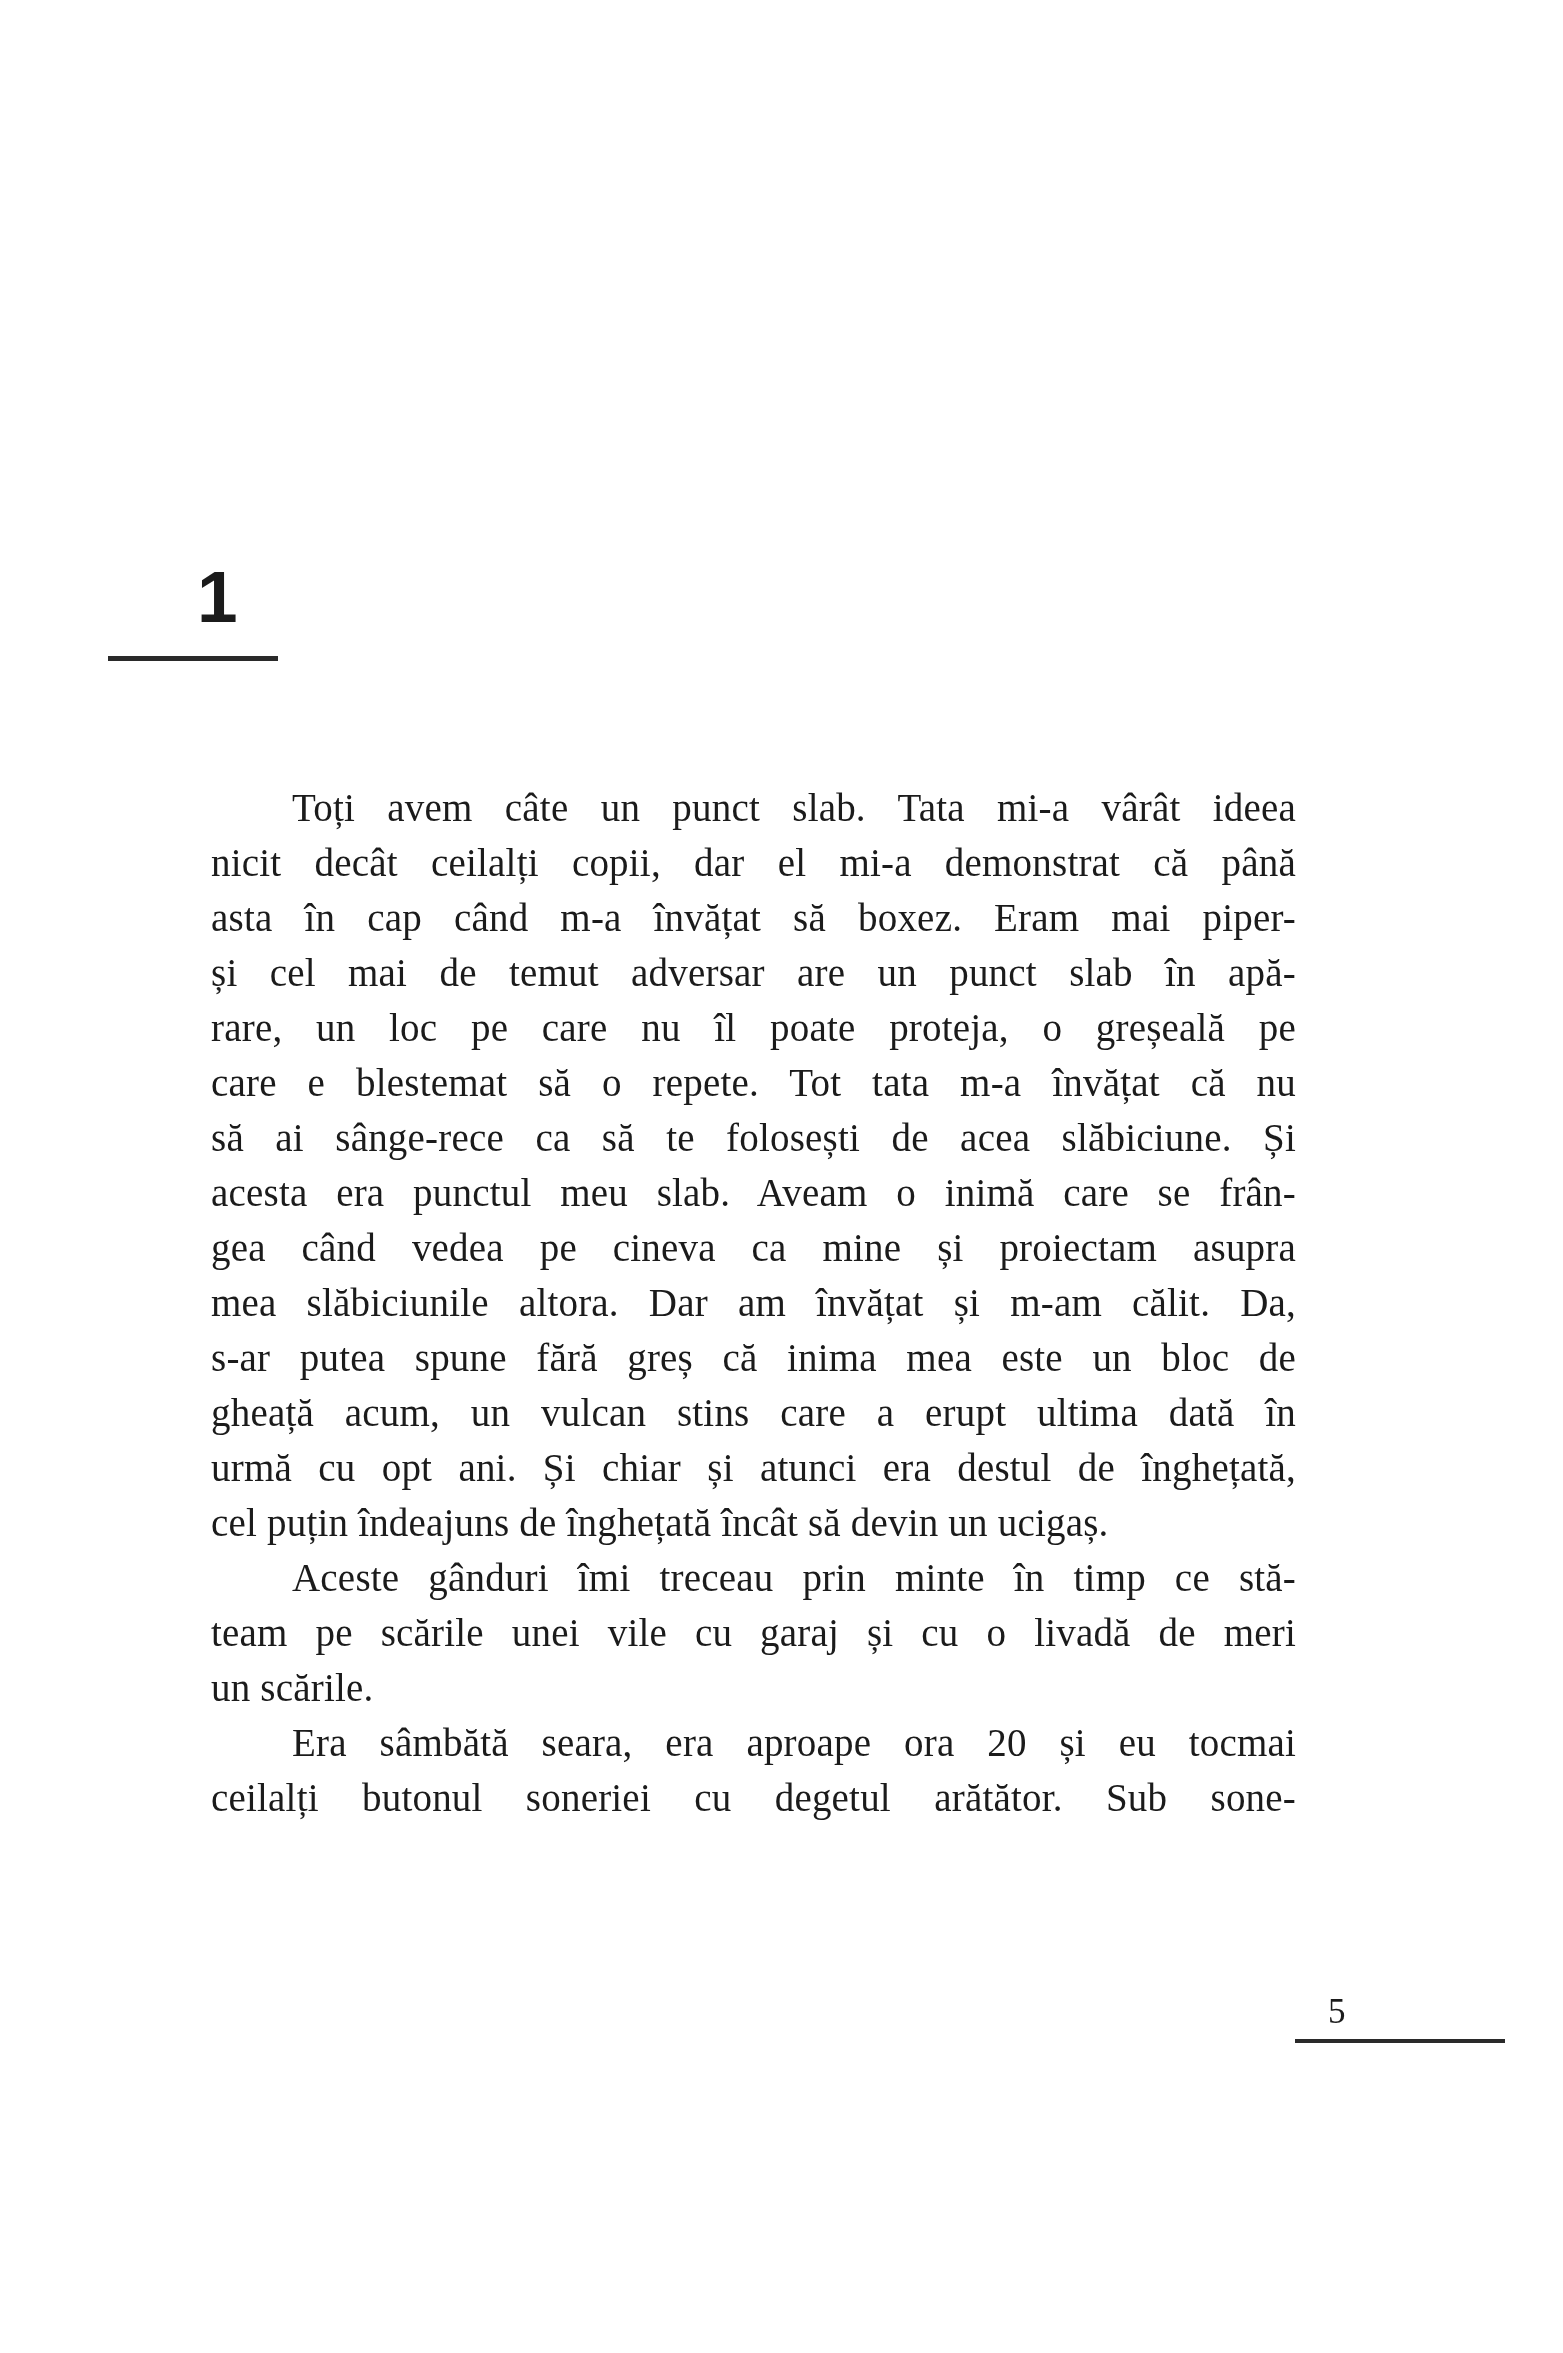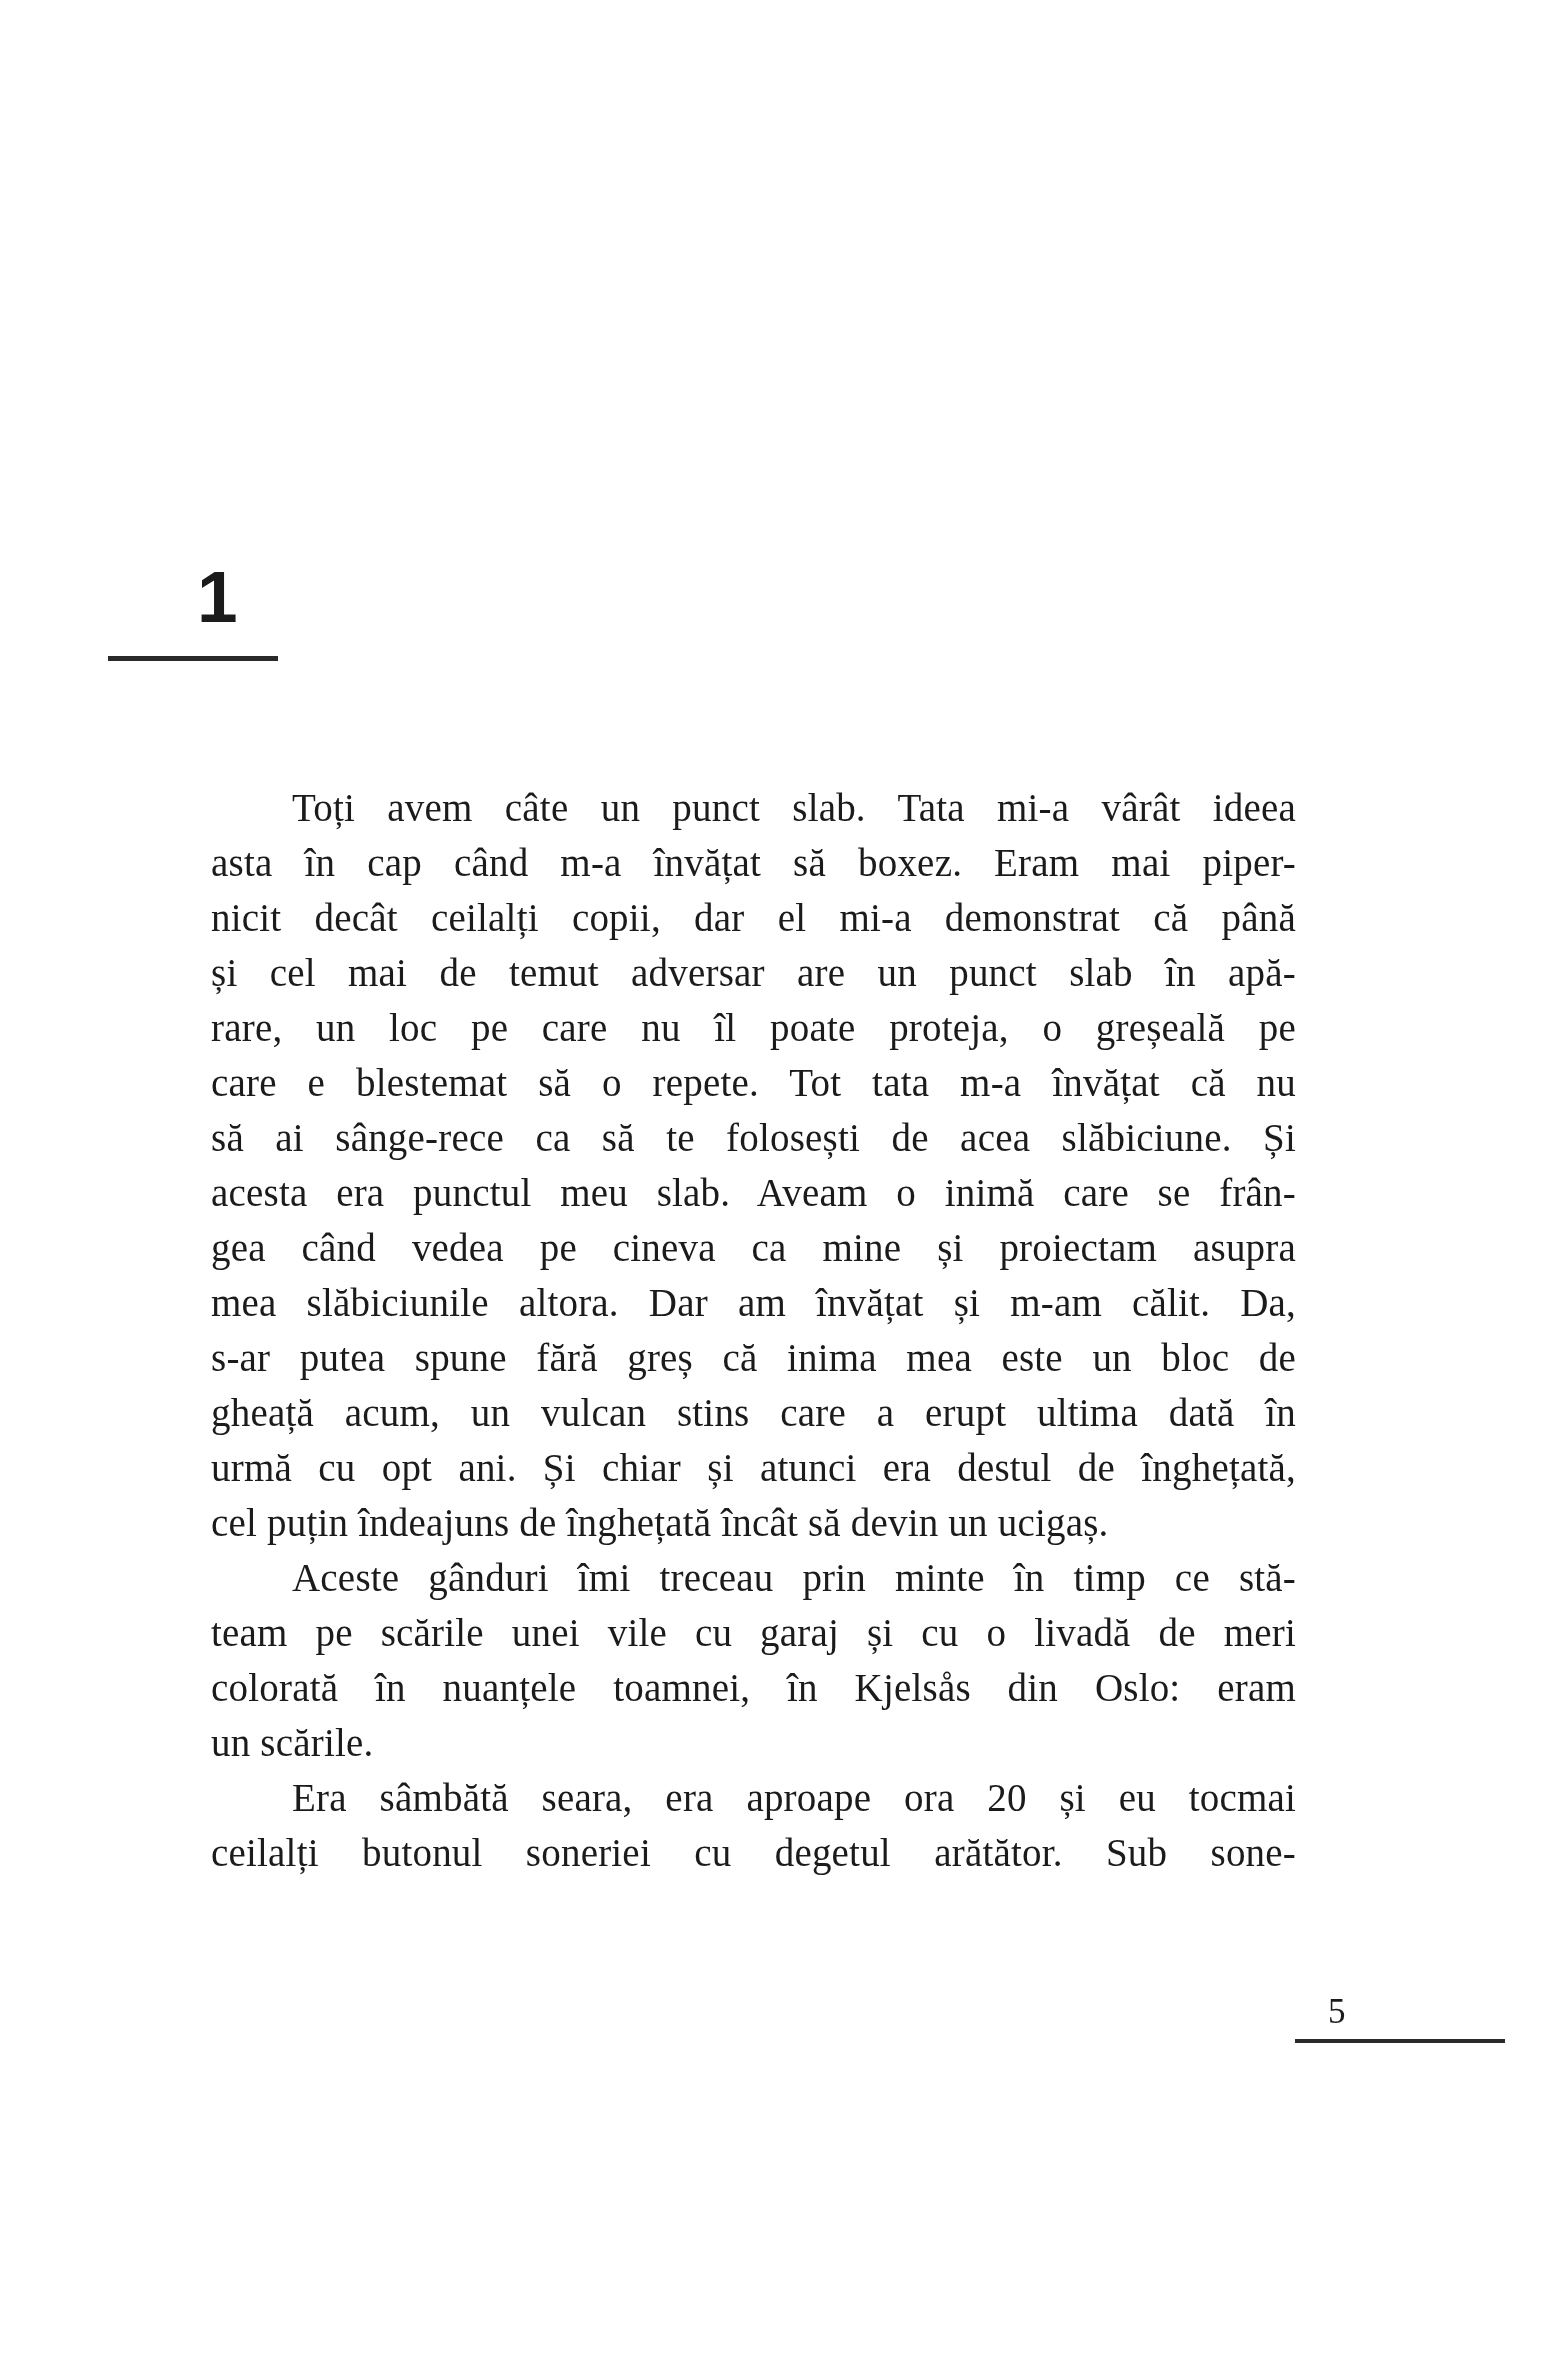"asta în cap când m-a" div.text-line { order: before "nicit decât ceilalți copii, dar" -> after "nicit decât ceilalți copii, dar" }
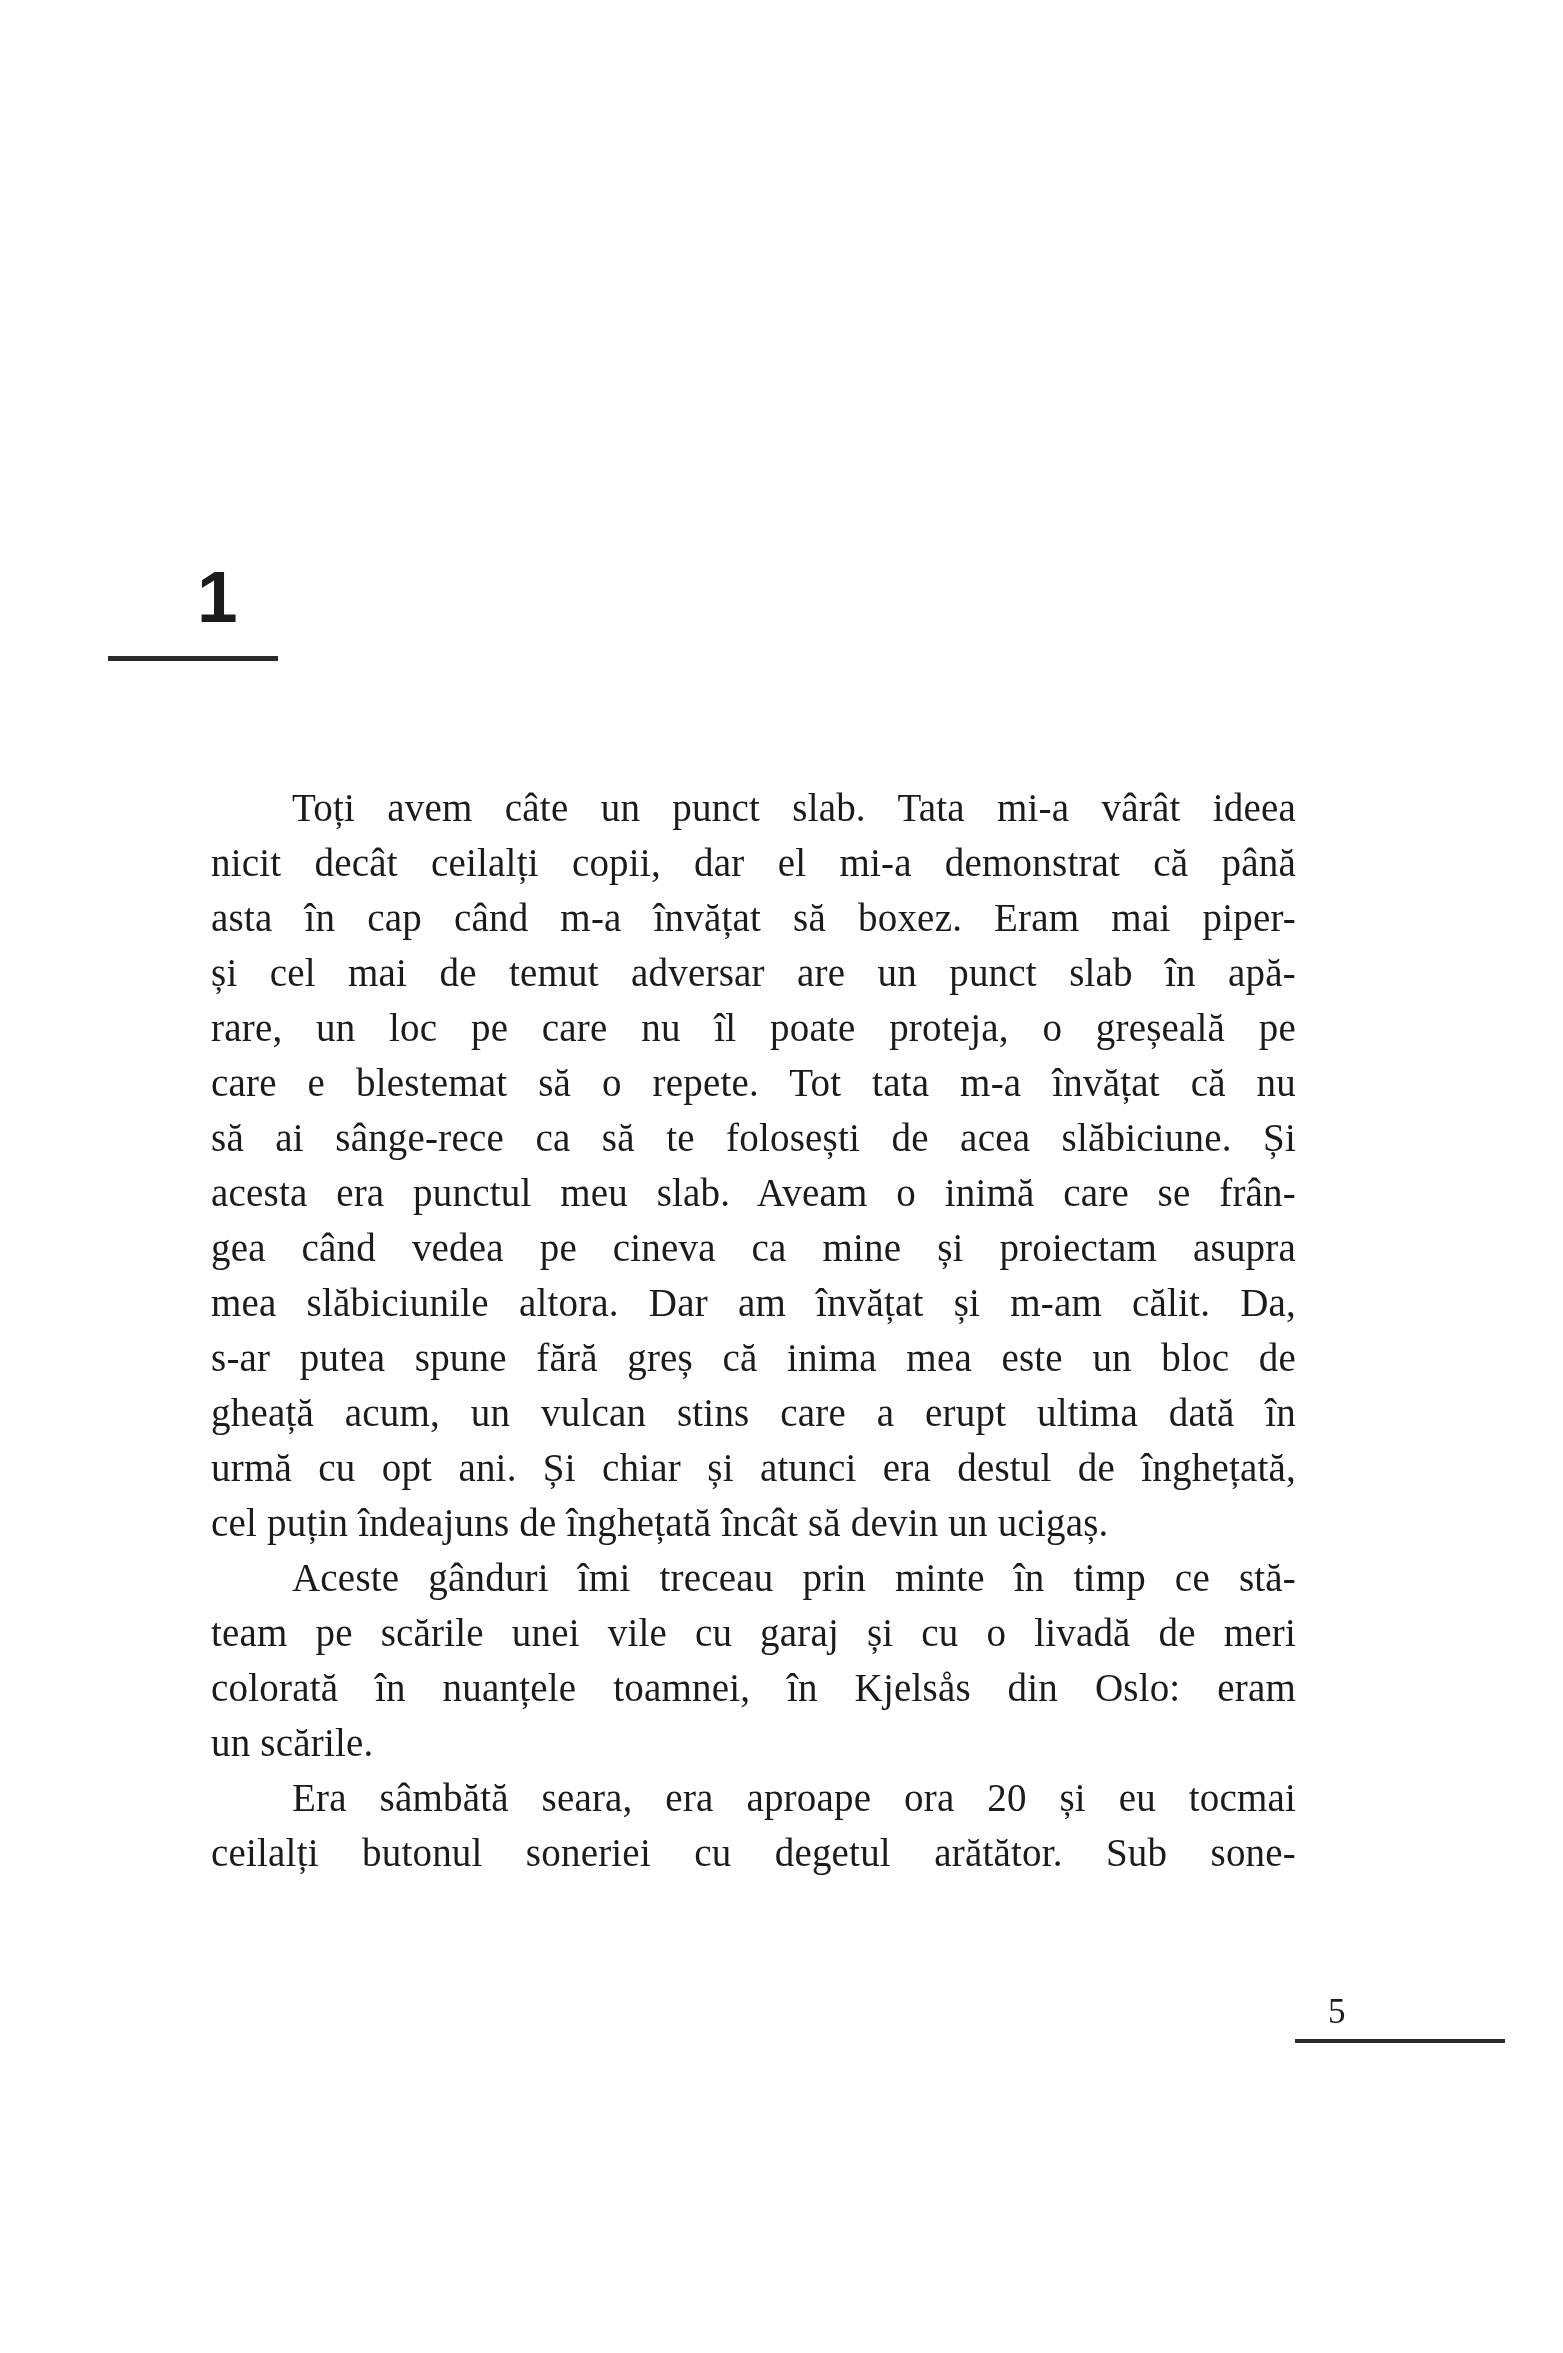"colorată în nuanțele toamnei, în" div.text-line { html: <div>colorată în nuanțele toamnei, în Kjelsås din Oslo: eram</div> -> none }
